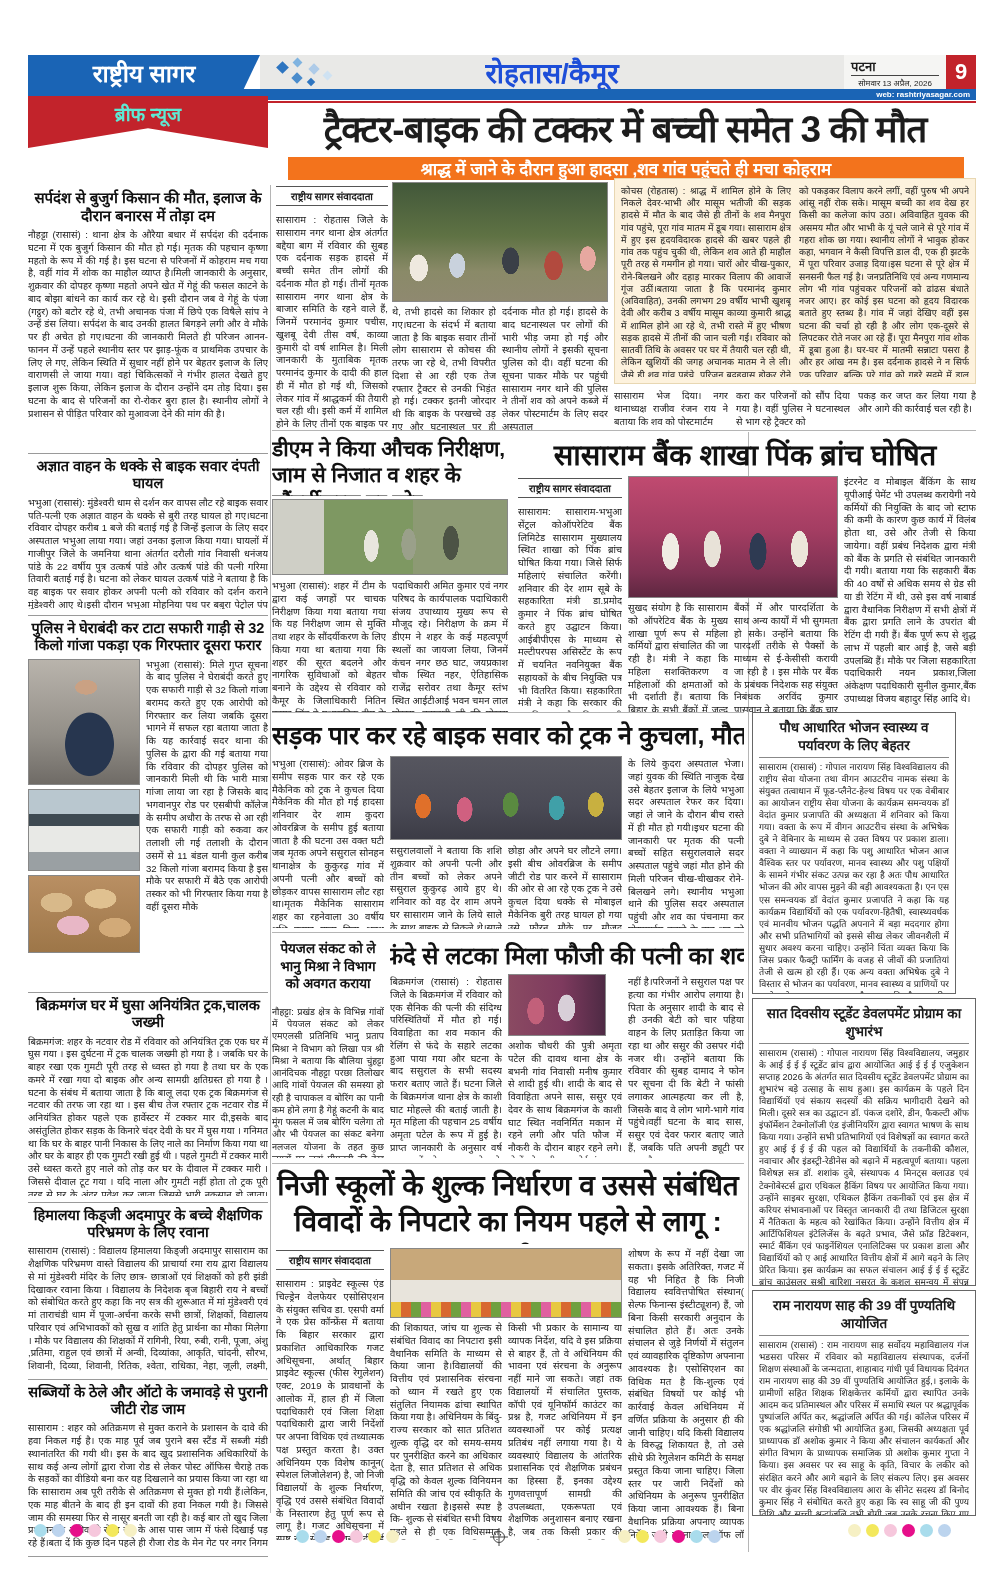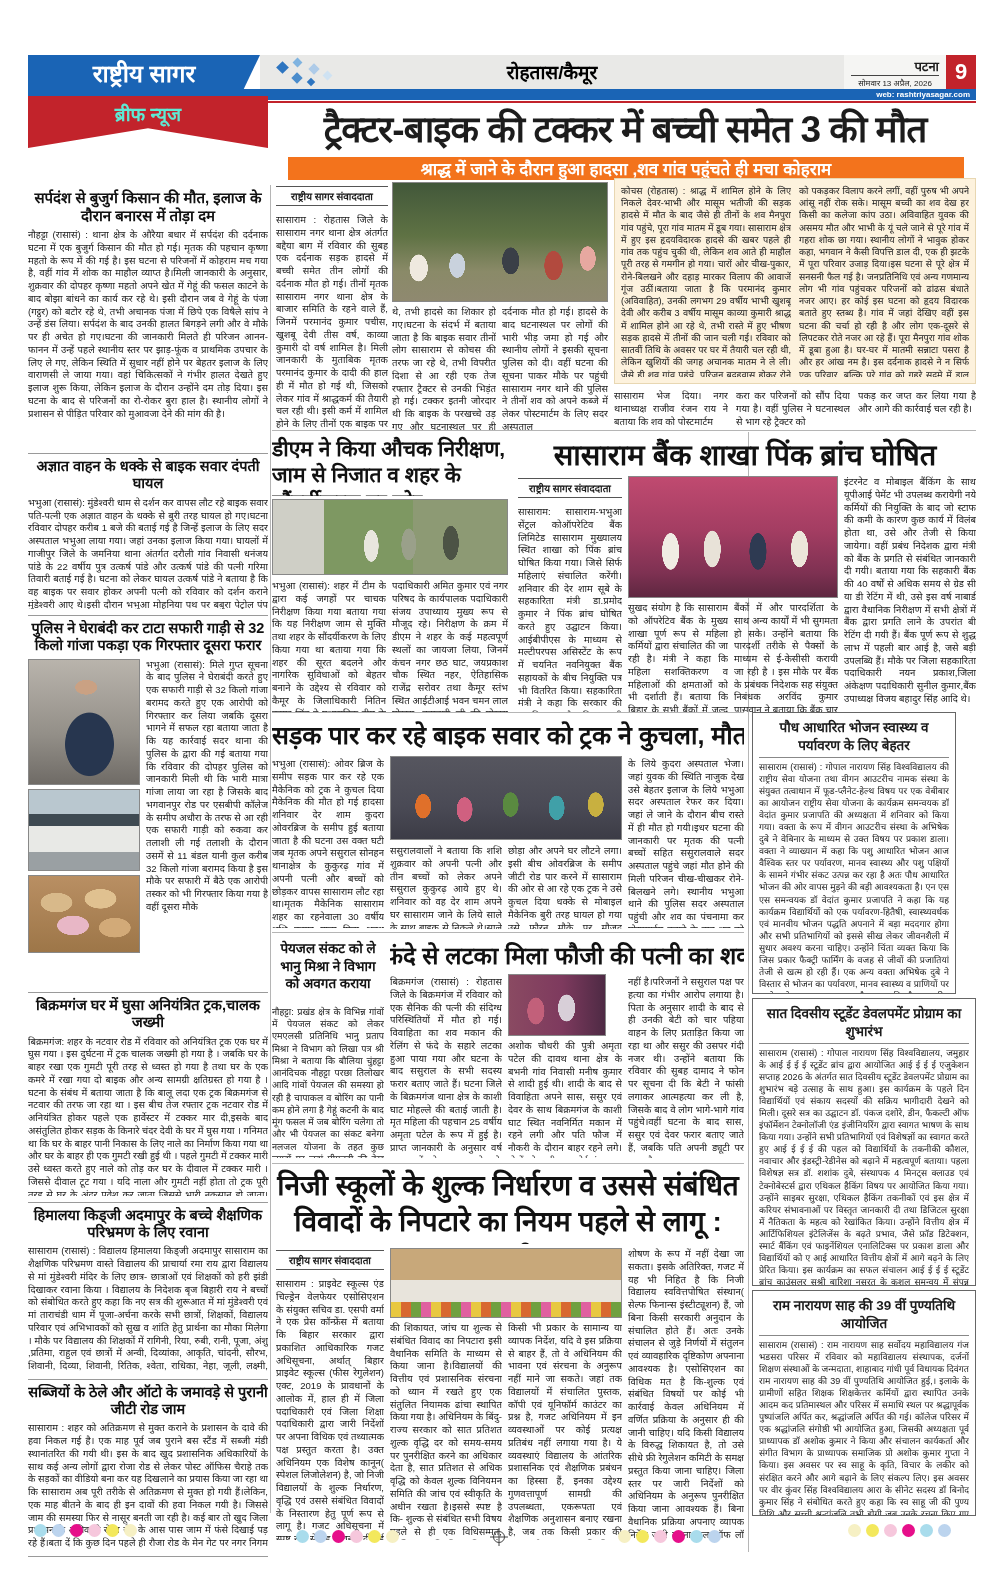"रोहतास/कैमूर" .mast-mid { color: #000000 -> #1d4ed8; font-size: 19px -> 28px }
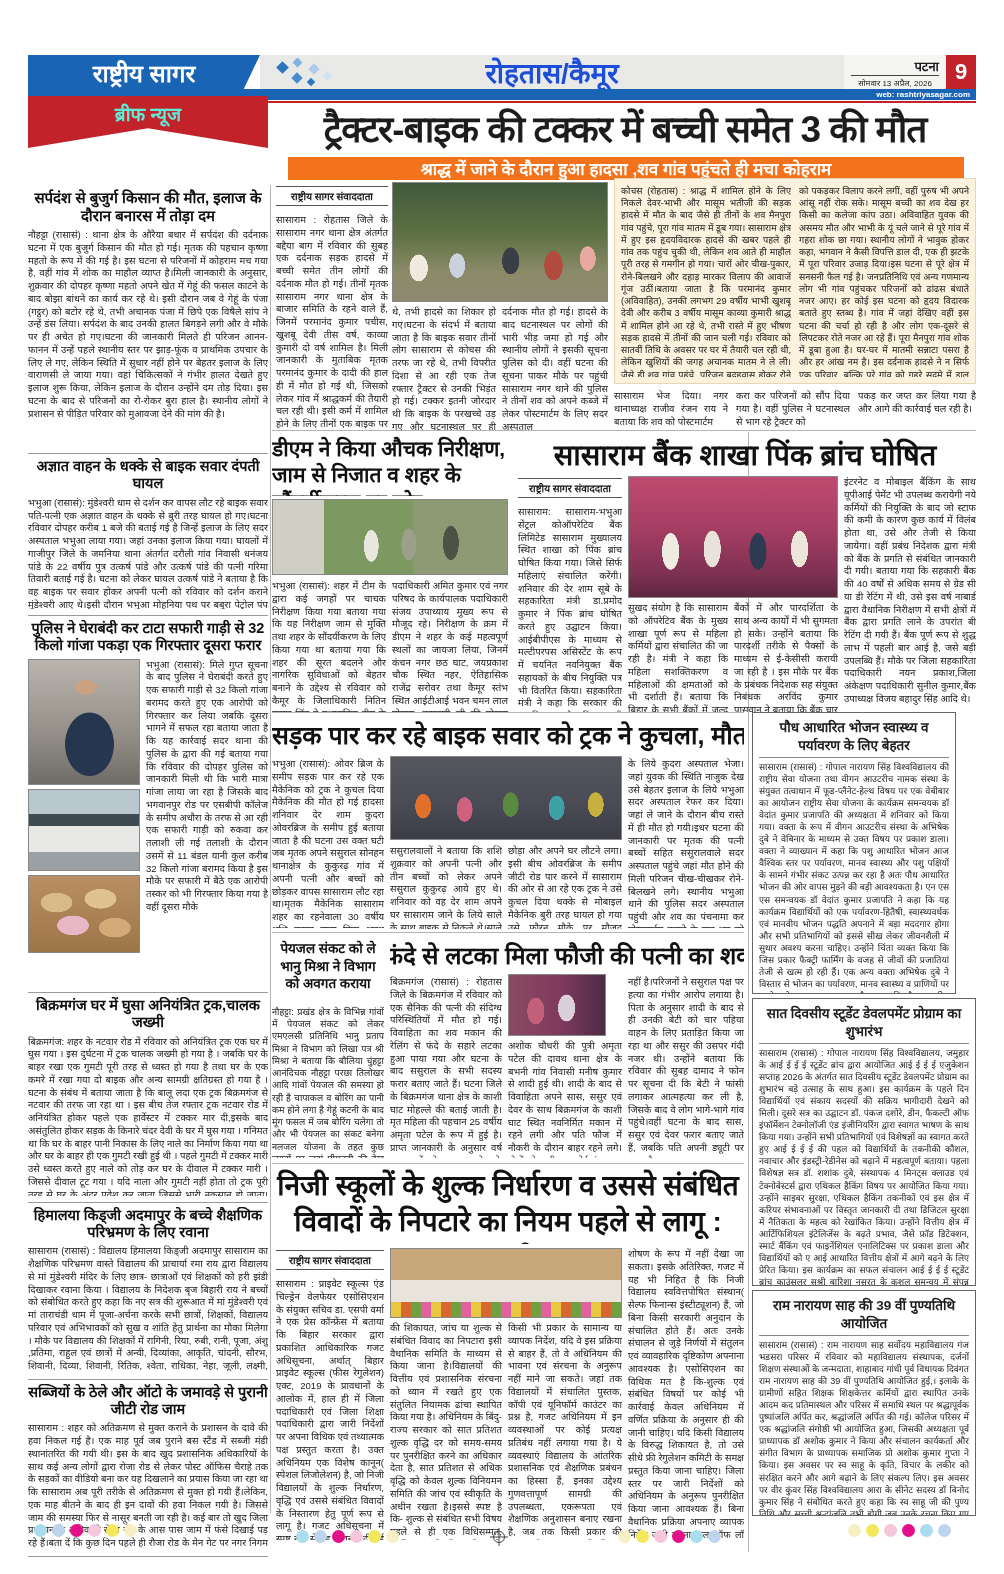"पटना" .mast-city { text-align: right -> left }
